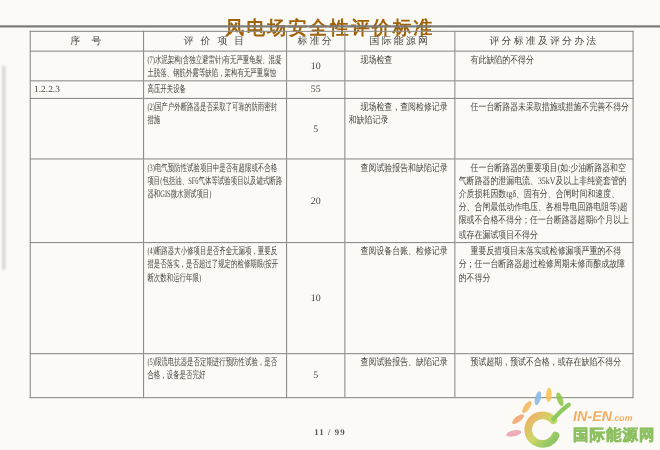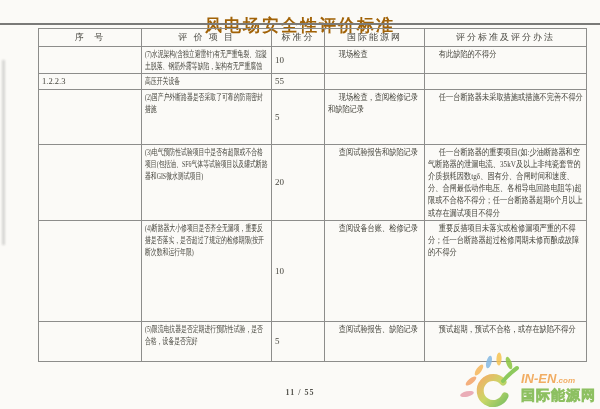"序 号" table.eval { left: 38px -> 27px }
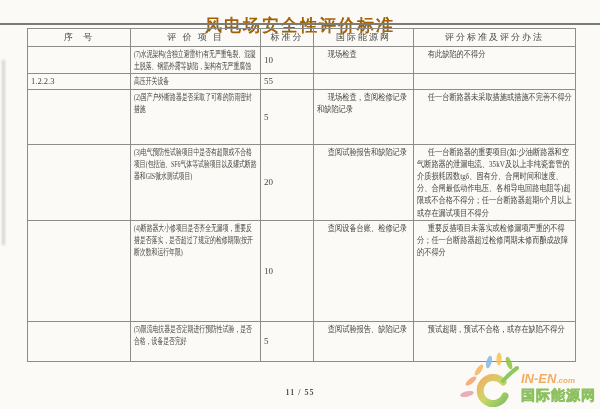"10" .c-score { text-align: left -> center }
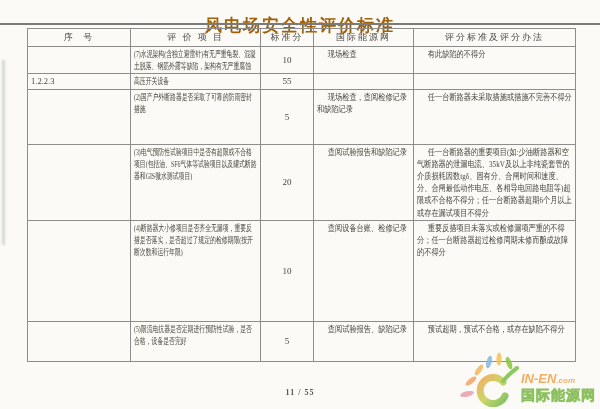"11 / 55" div.page-number { text: 55 -> 99 }
